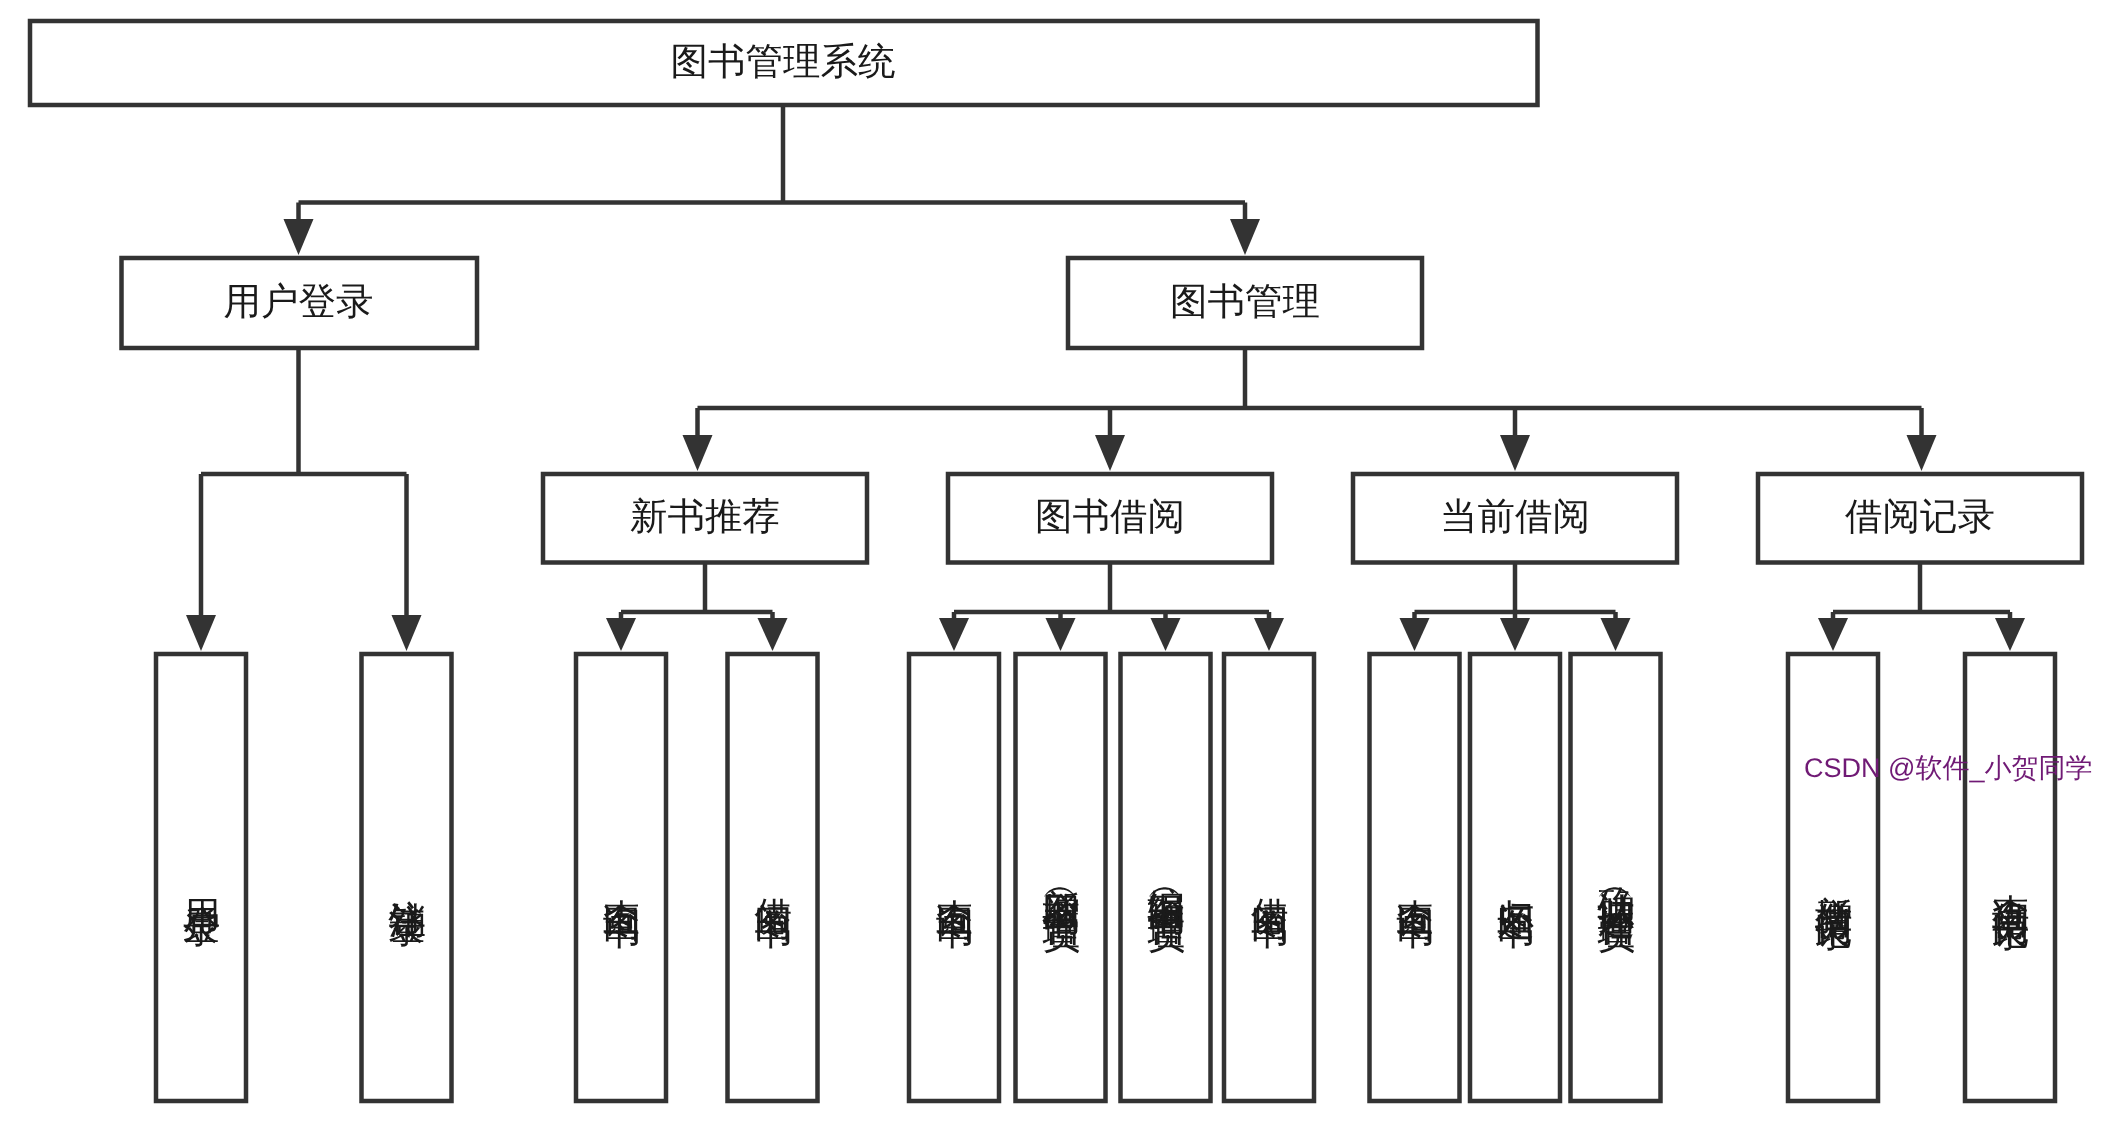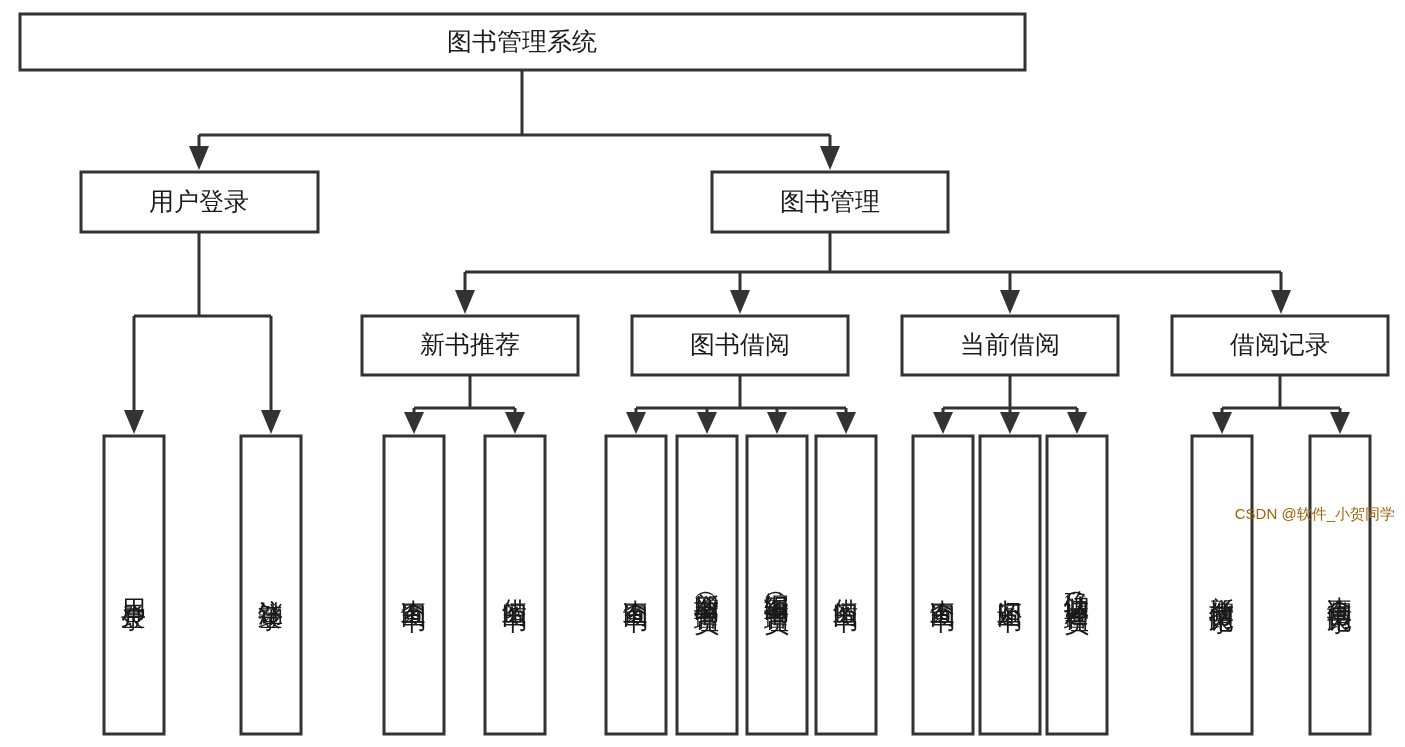"CSDN @软件_小贺同学" .watermark-text { color: #a16207 -> #701a75; font-size: 15px -> 18px }
